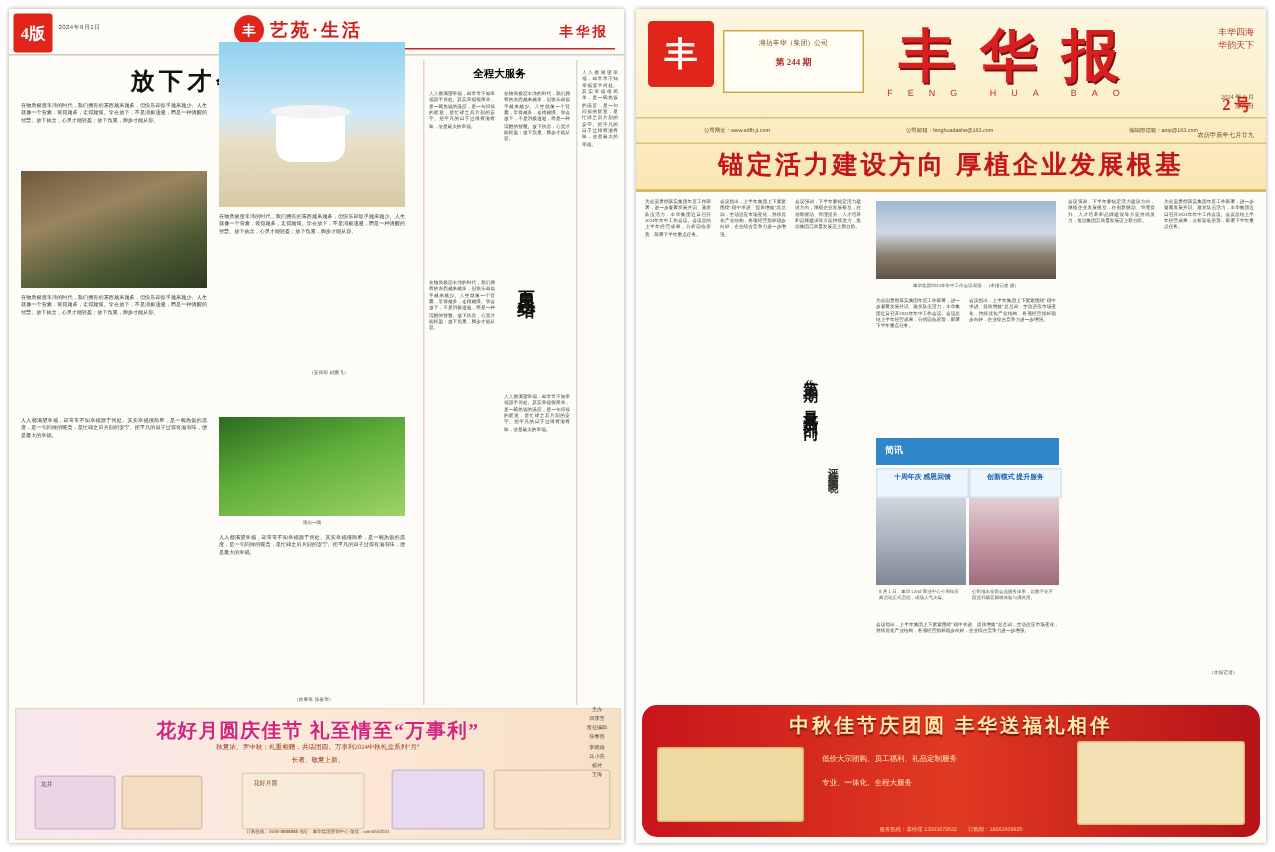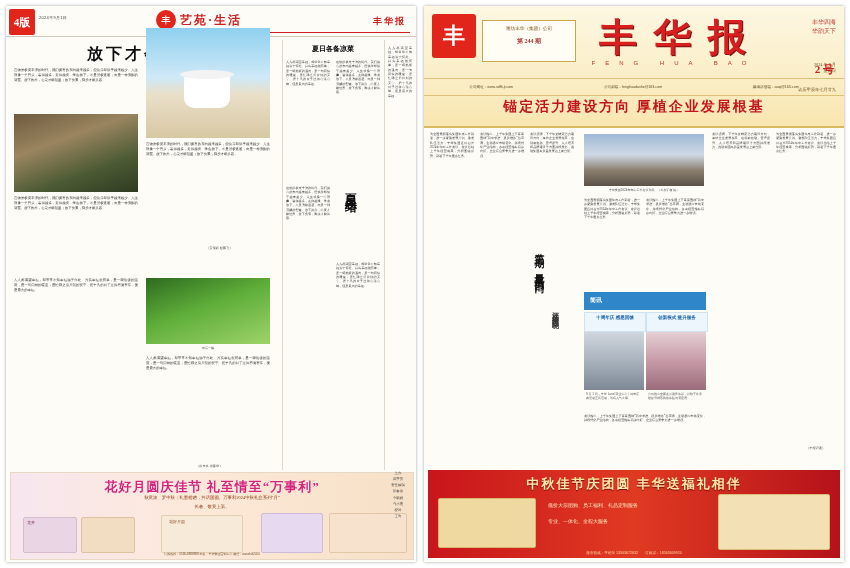"夏日各备凉菜" div.cn { text: 夏日各备凉菜 -> 全程大服务 }
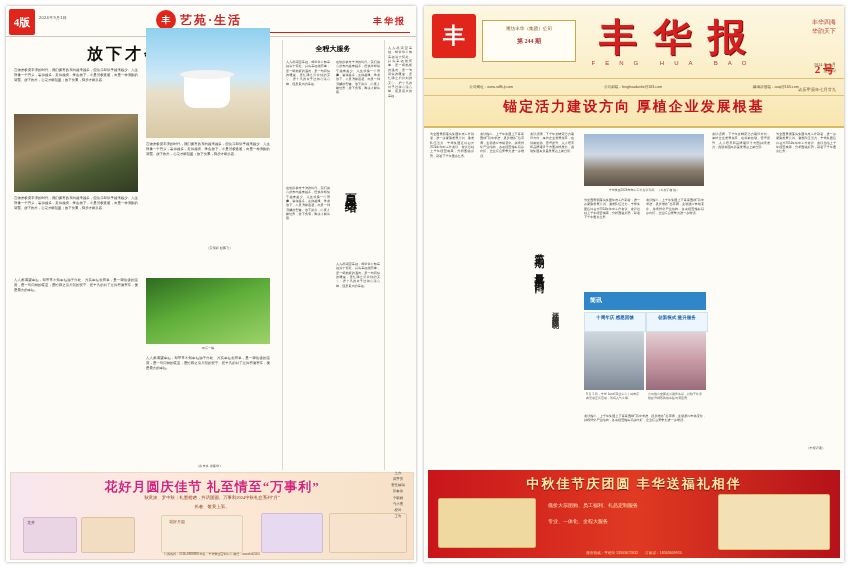"锚定活力建设方向 厚植企业发展根基" #rm-head { font-size: 14px -> 17px }
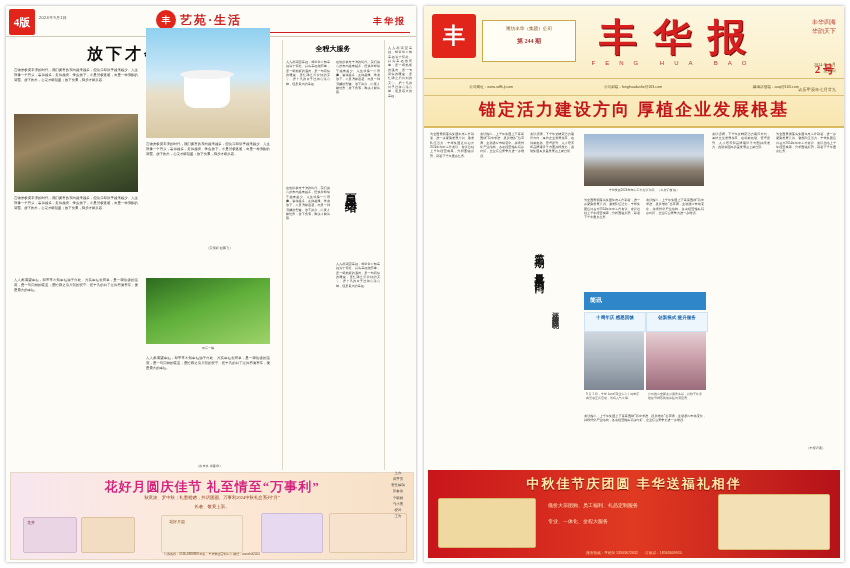"中秋佳节庆团圆 丰华送福礼相伴" #right-ad { border-radius: none -> 10px }
